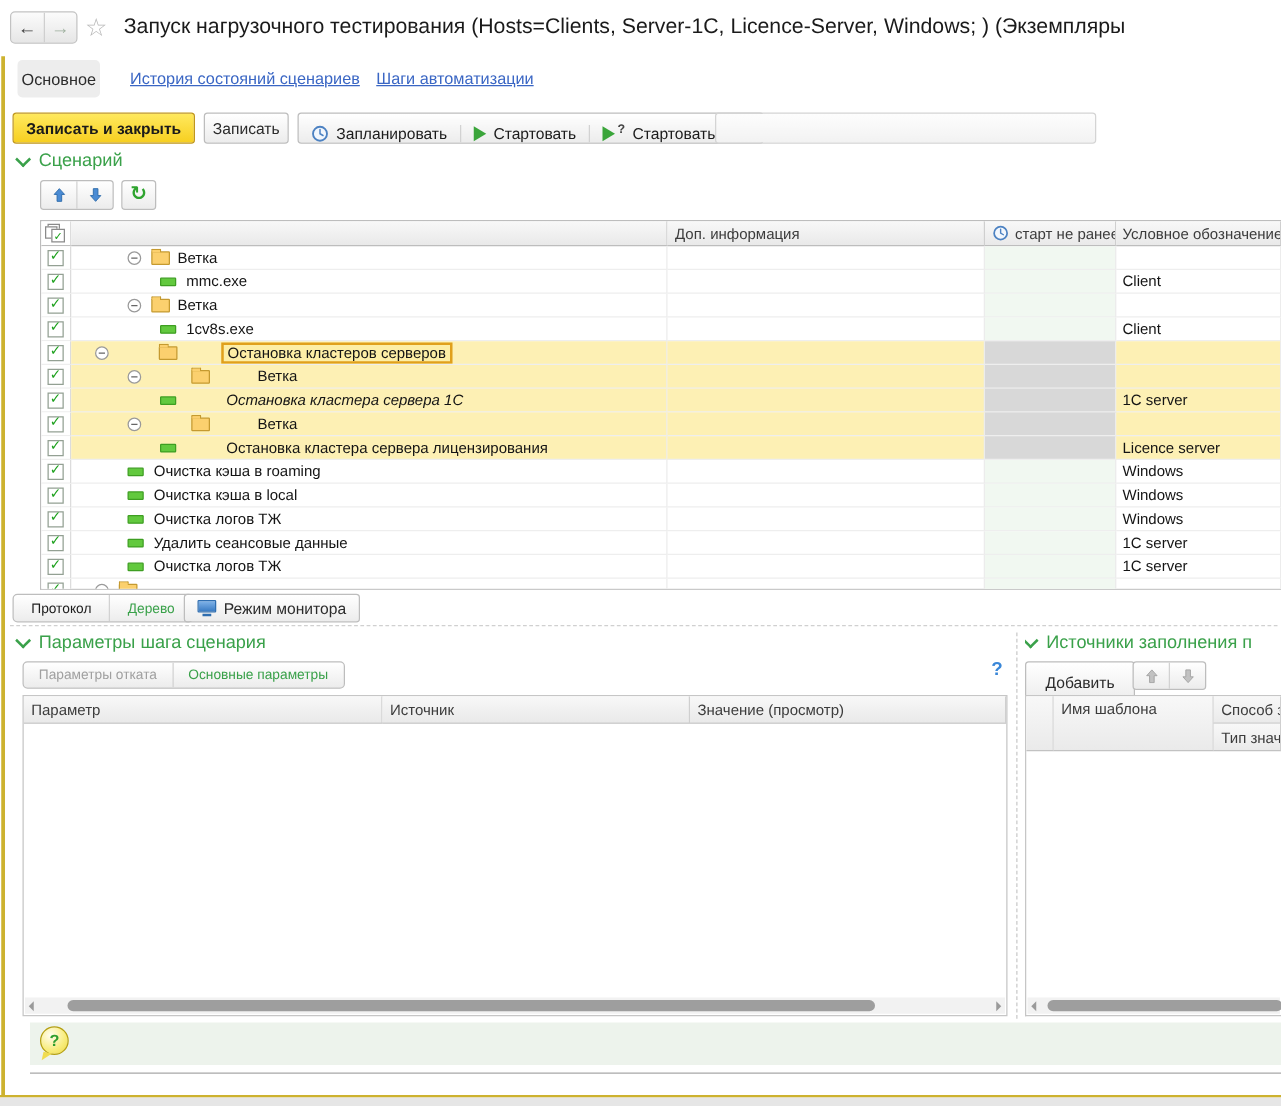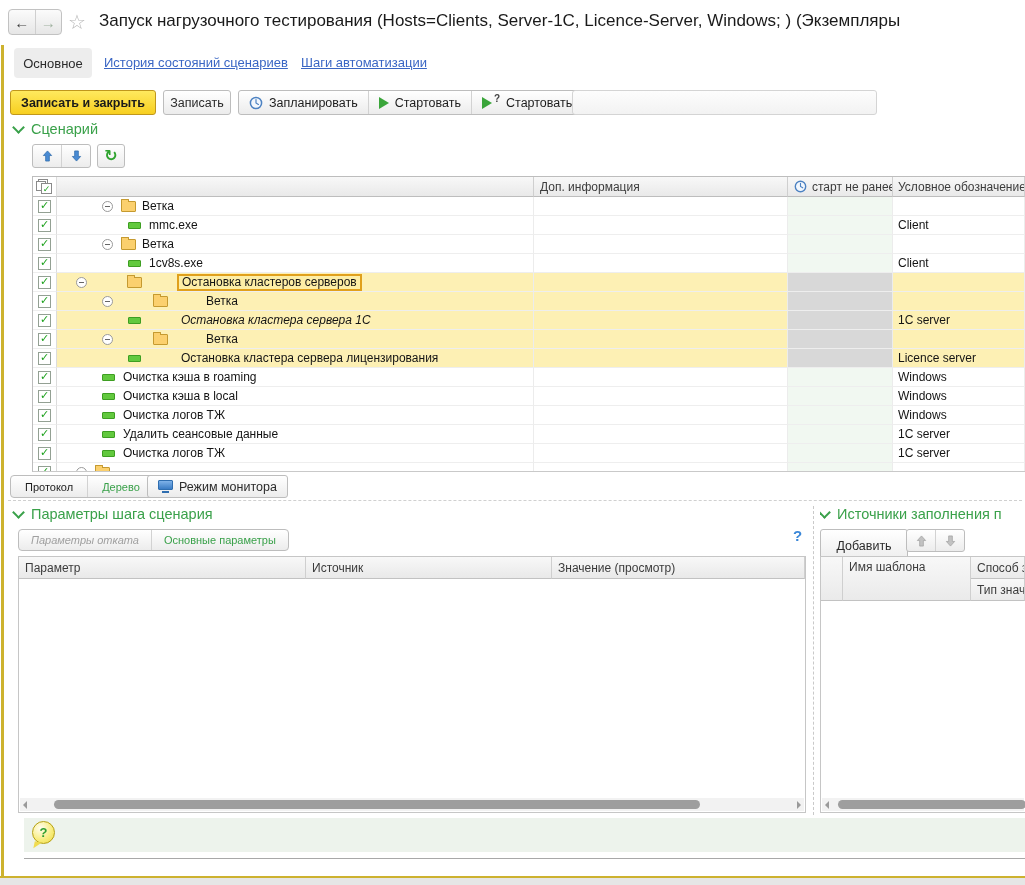"Основное" .tab-active { width: 78px -> 66px }
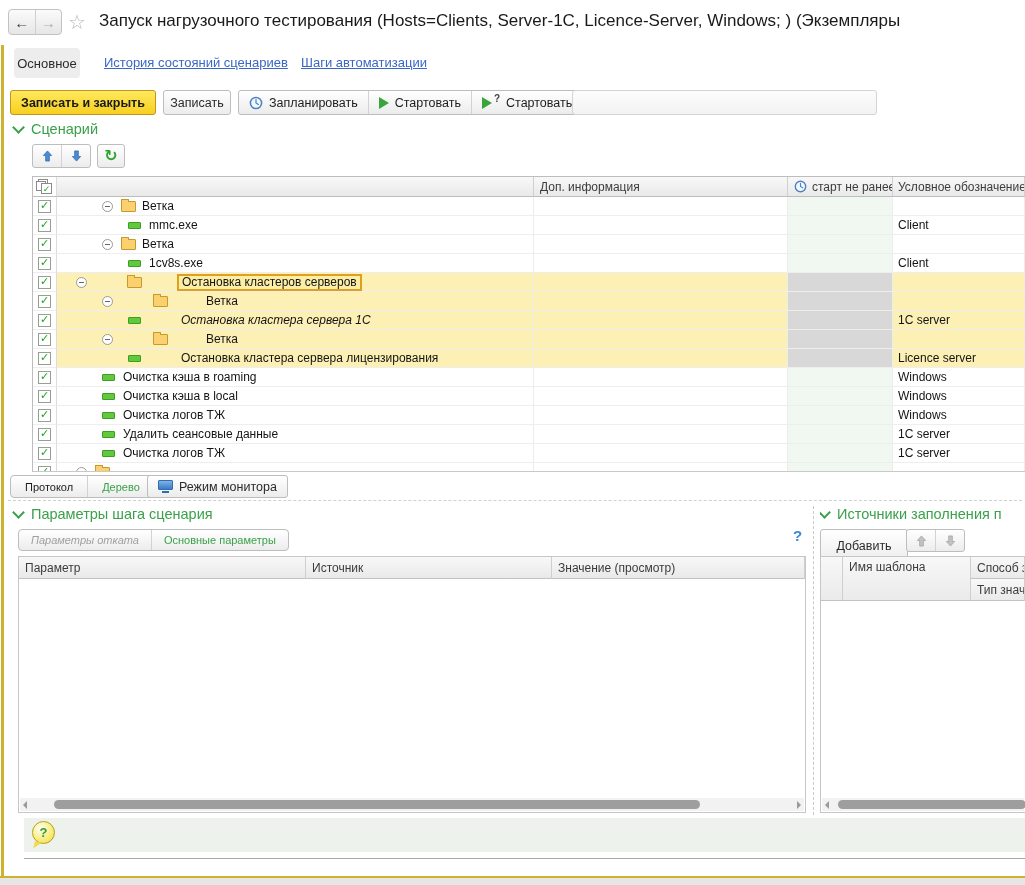"Запланировать" div.abs { align-items: none -> flex-end }
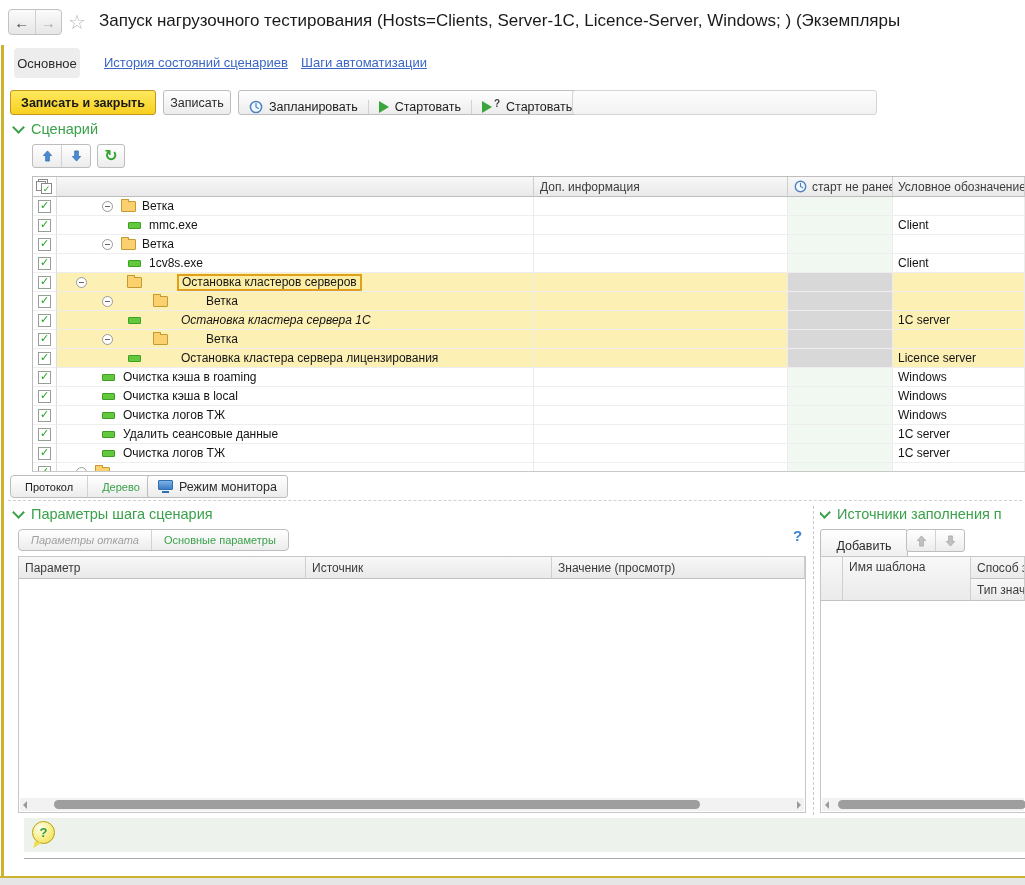"Параметры отката" span.vbtn { font-style: italic -> none }
